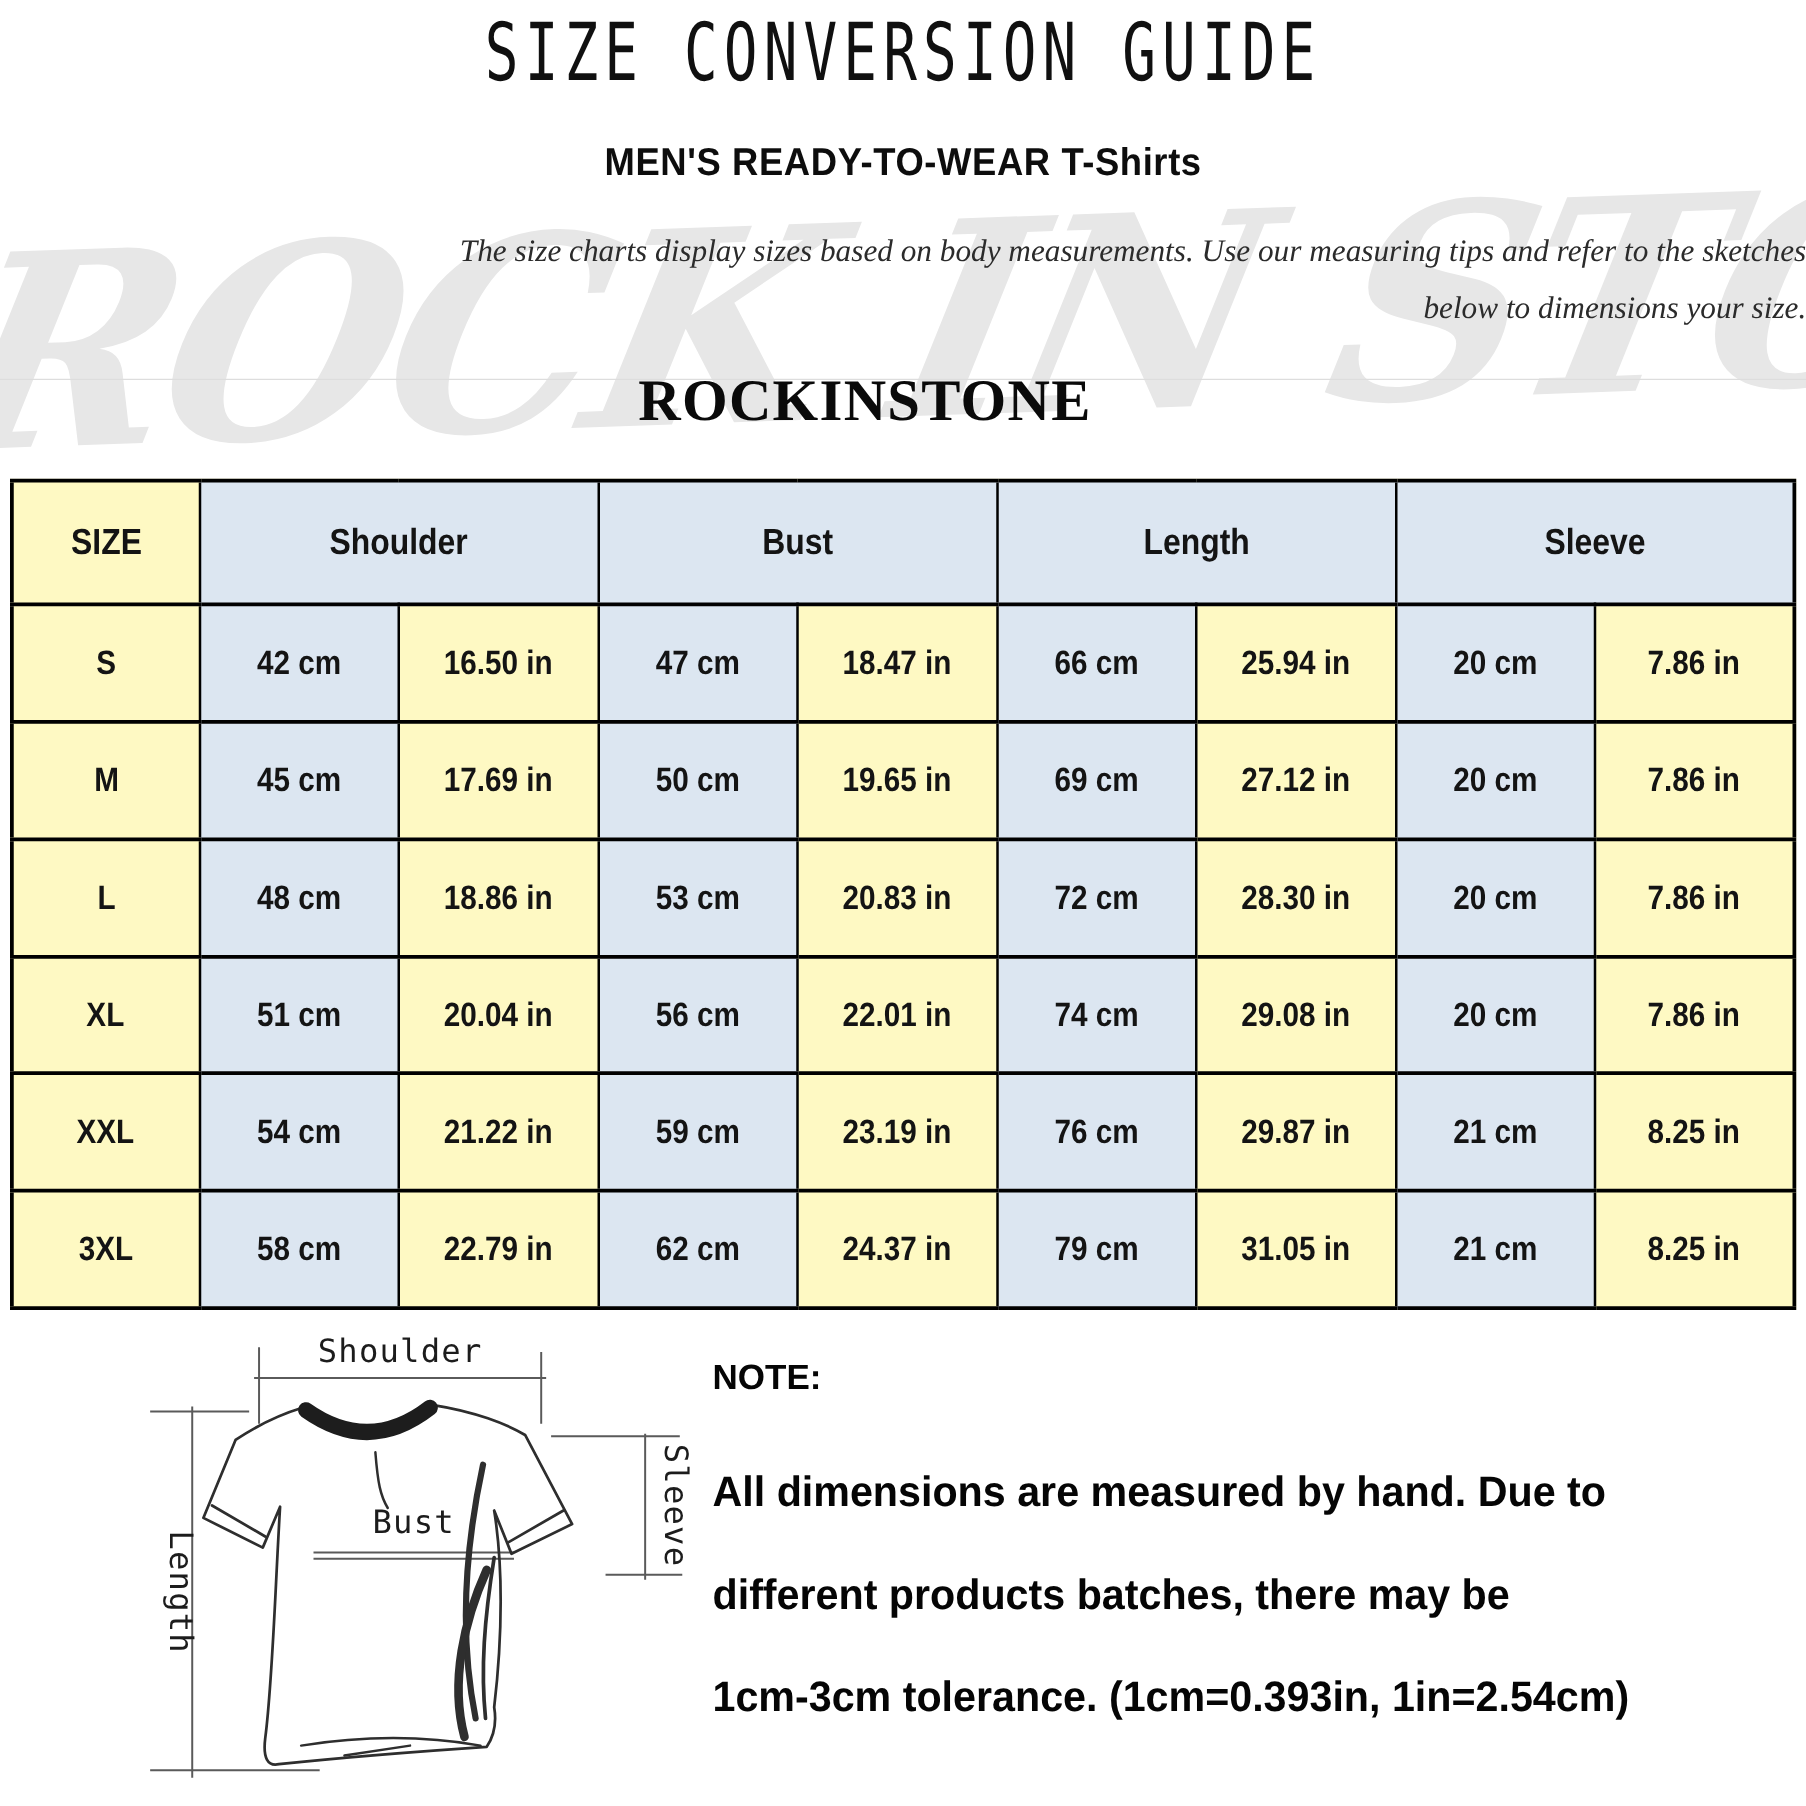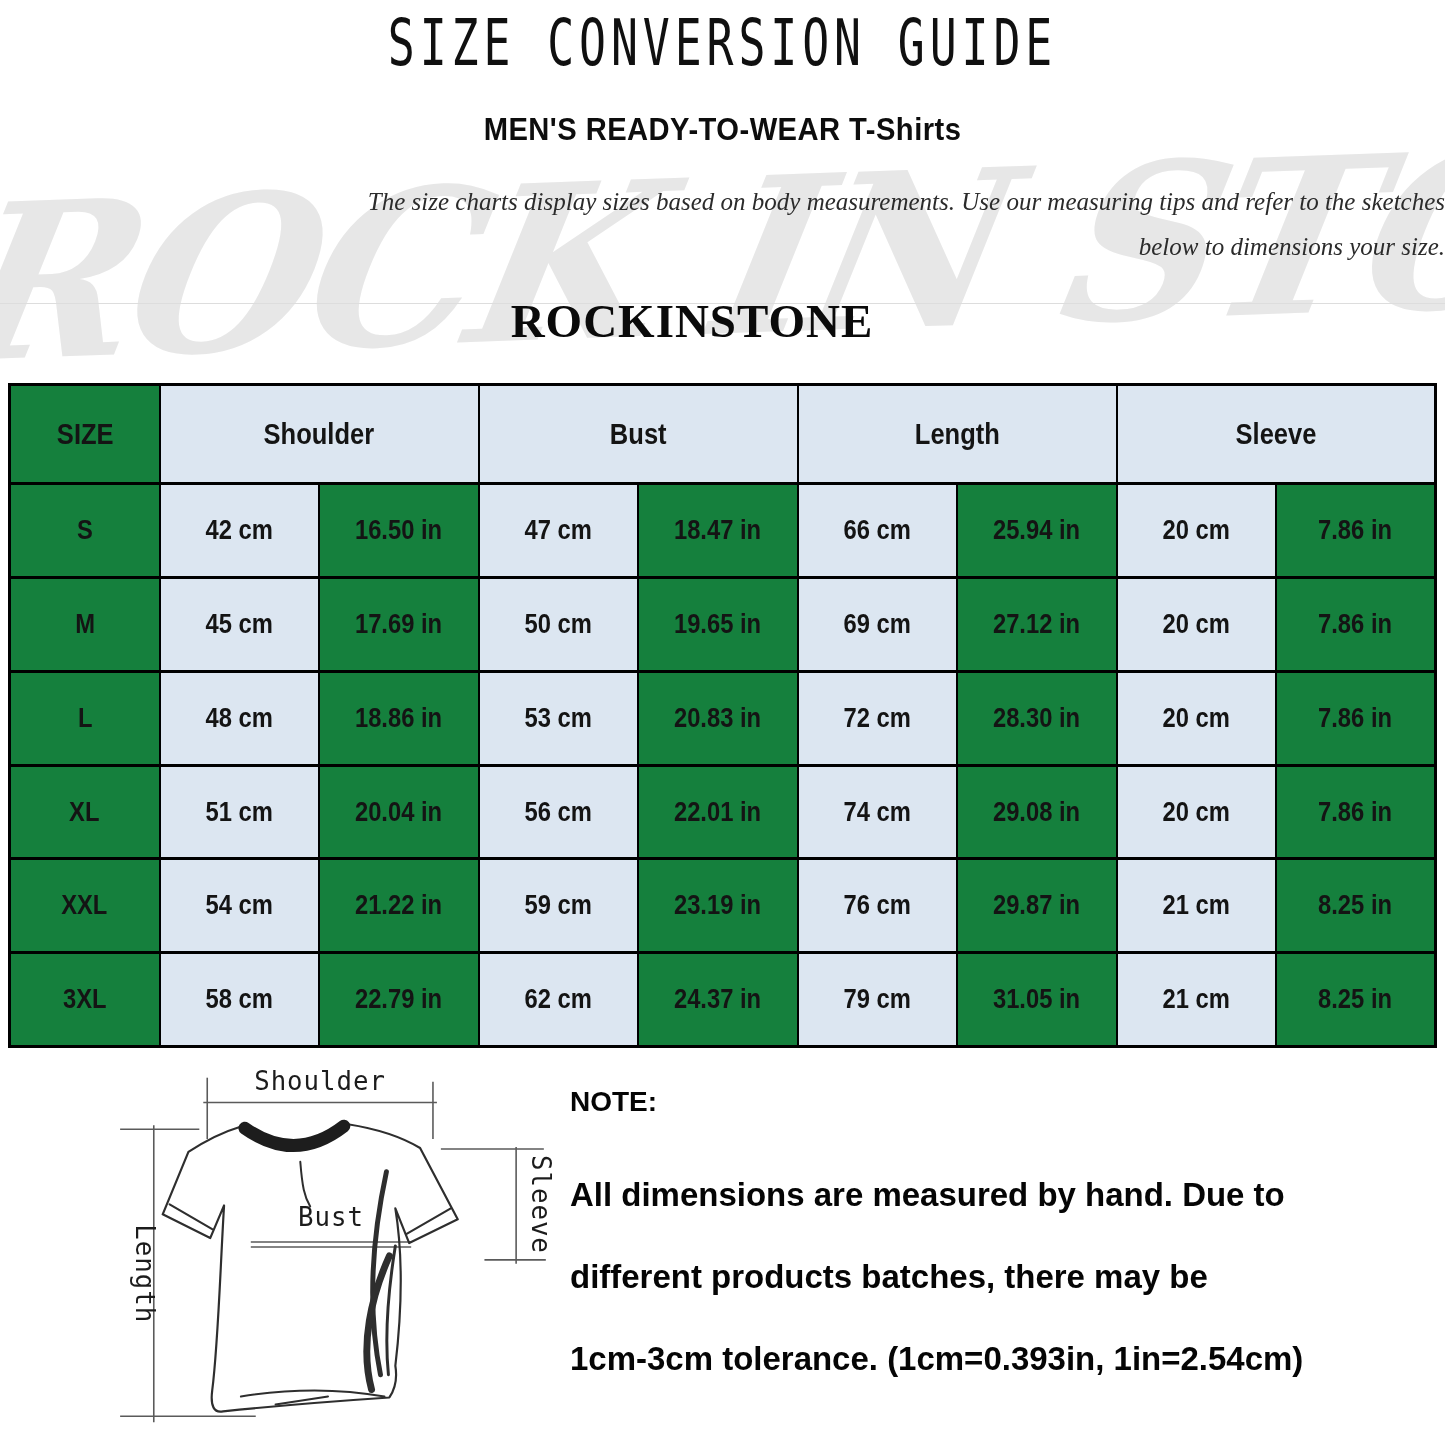"SIZE" table.size-table { background: #15803d -> #fef9c3 }
